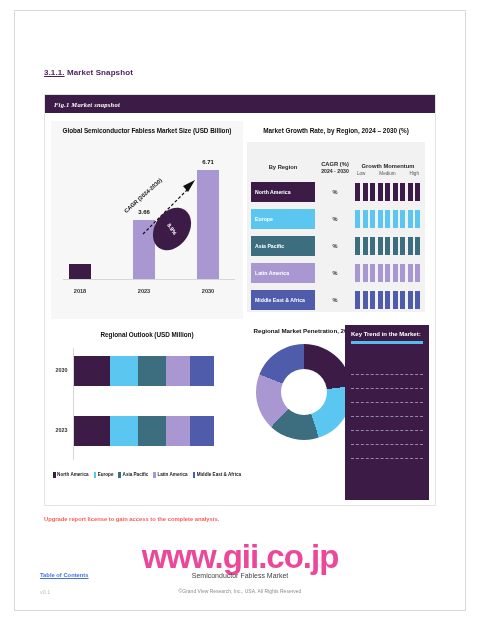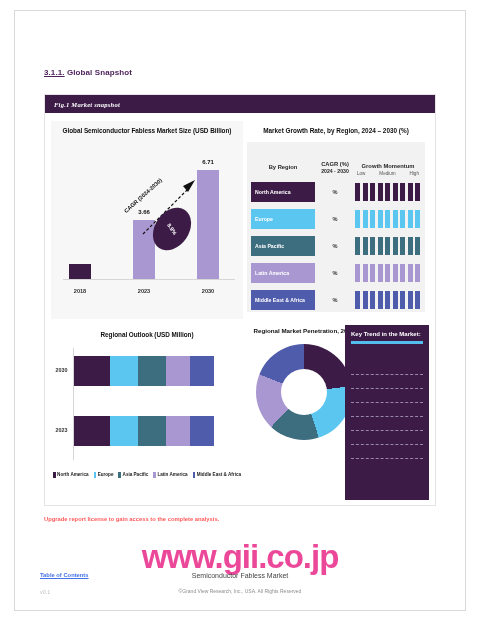"Global Snapshot" span { text: Global -> Market }
